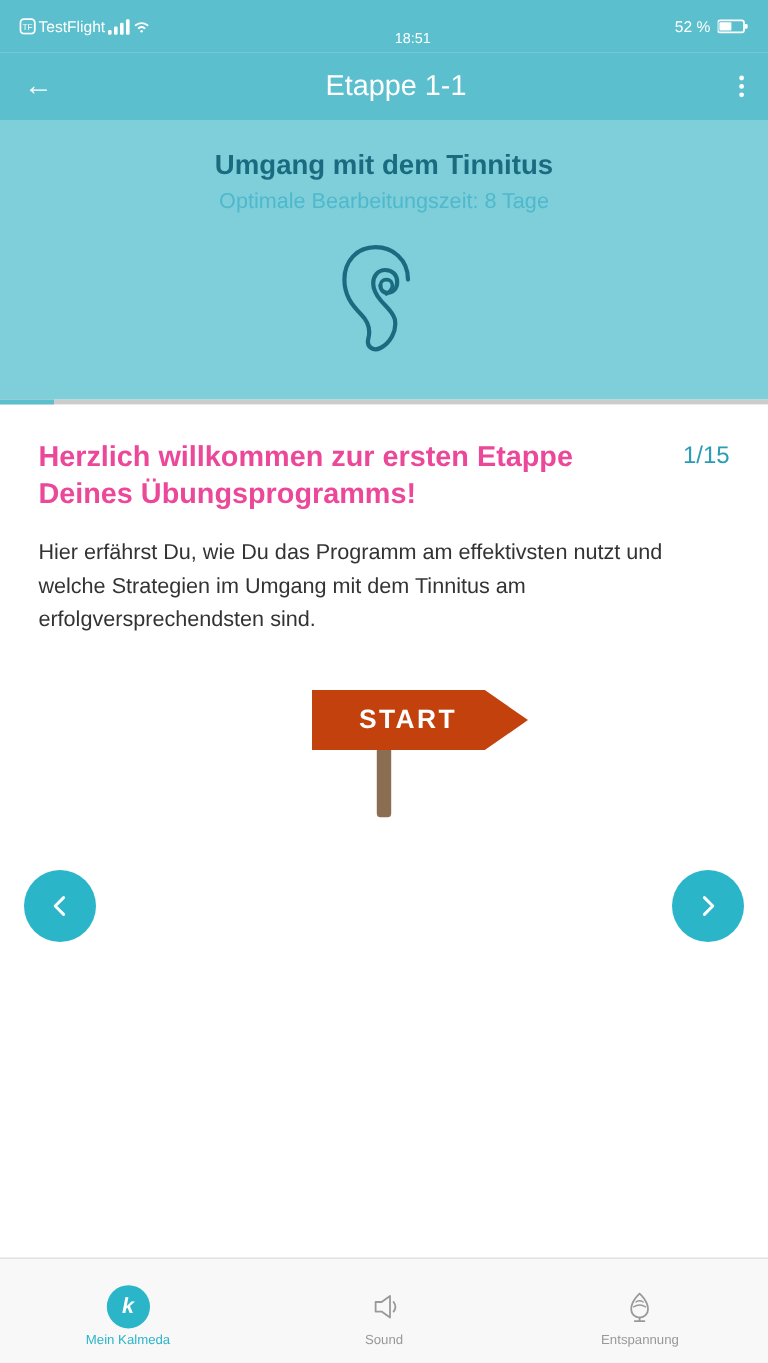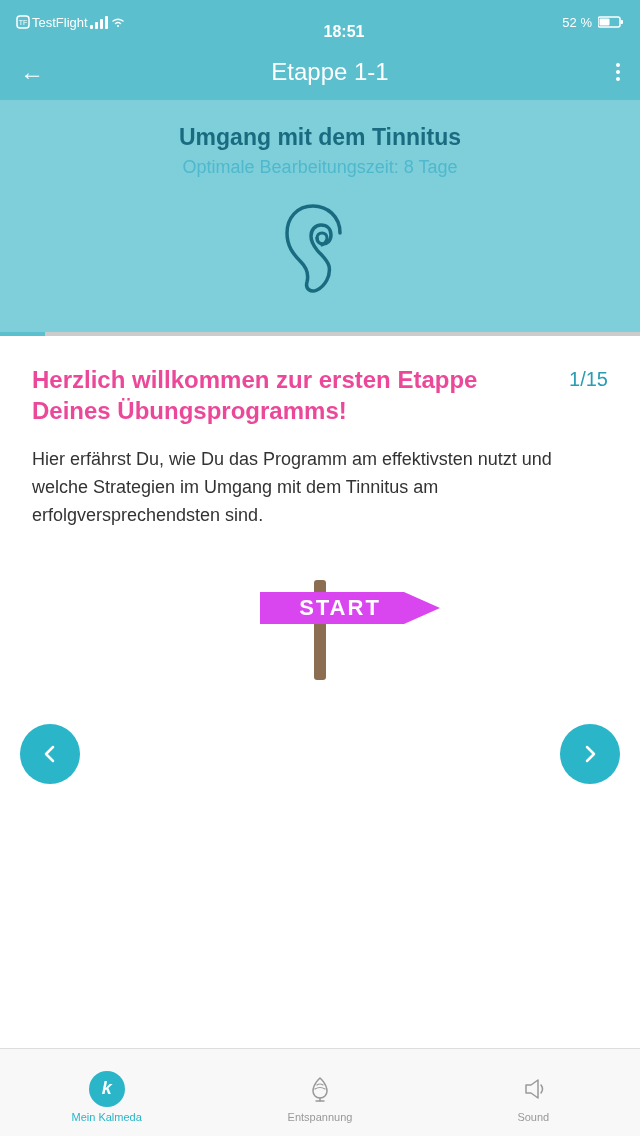"18:51" .status-center { font-size: 16px -> 12px; font-weight: 700 -> 400 }
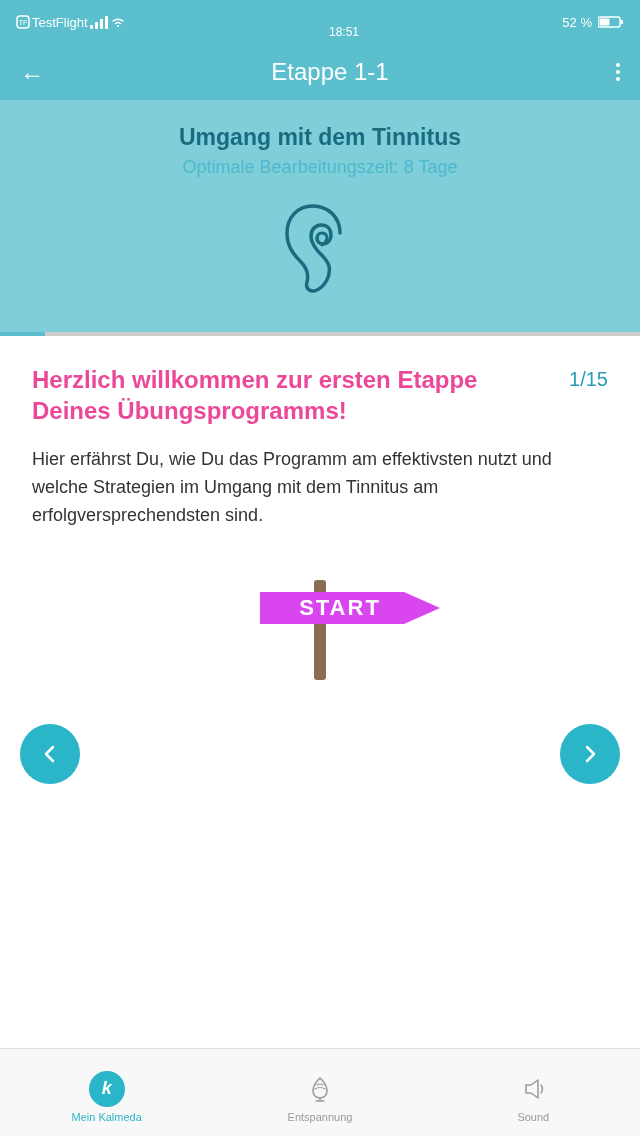"START" .sign-arrow { background: #d946ef -> #c2410c; height: 32px -> 50px }
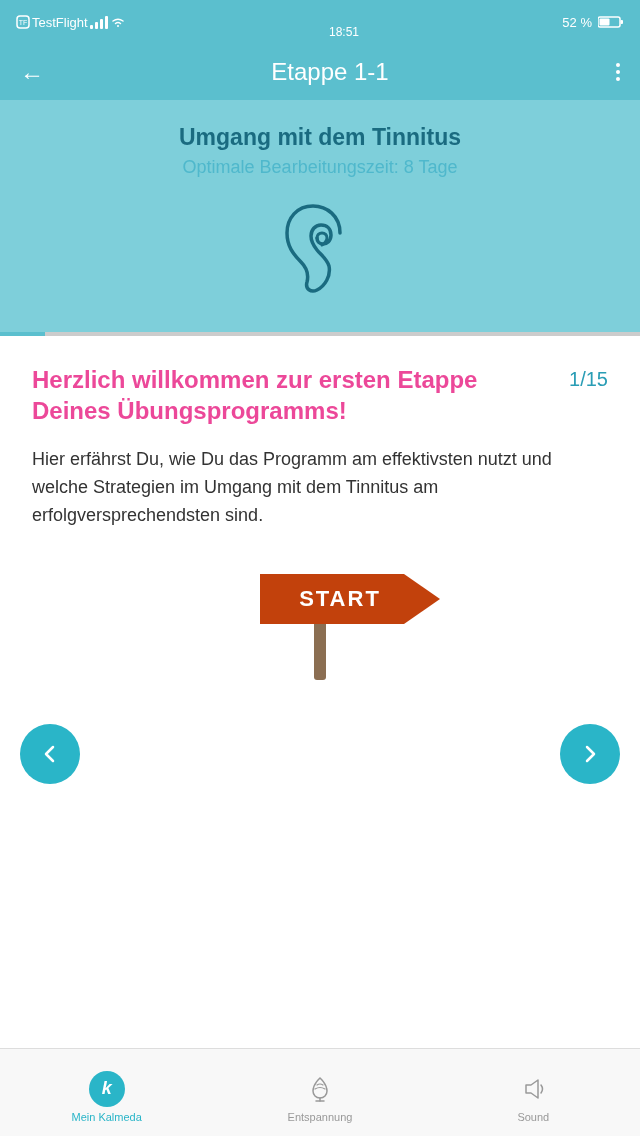"Entspannung" div.tab-item { order: before "Sound" -> after "Sound" }
